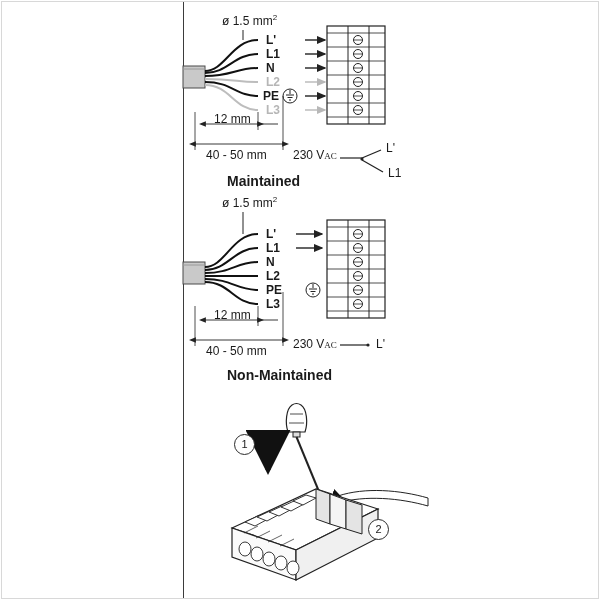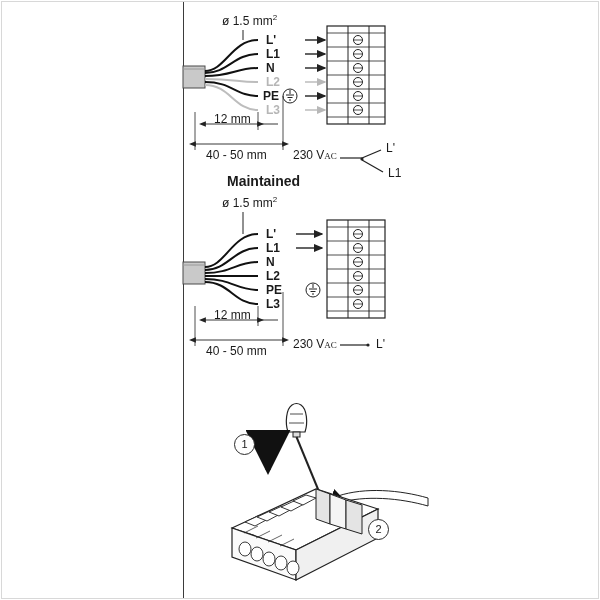"Non-Maintained" div.lbl { html: none -> <div>Non-Maintained</div> }
